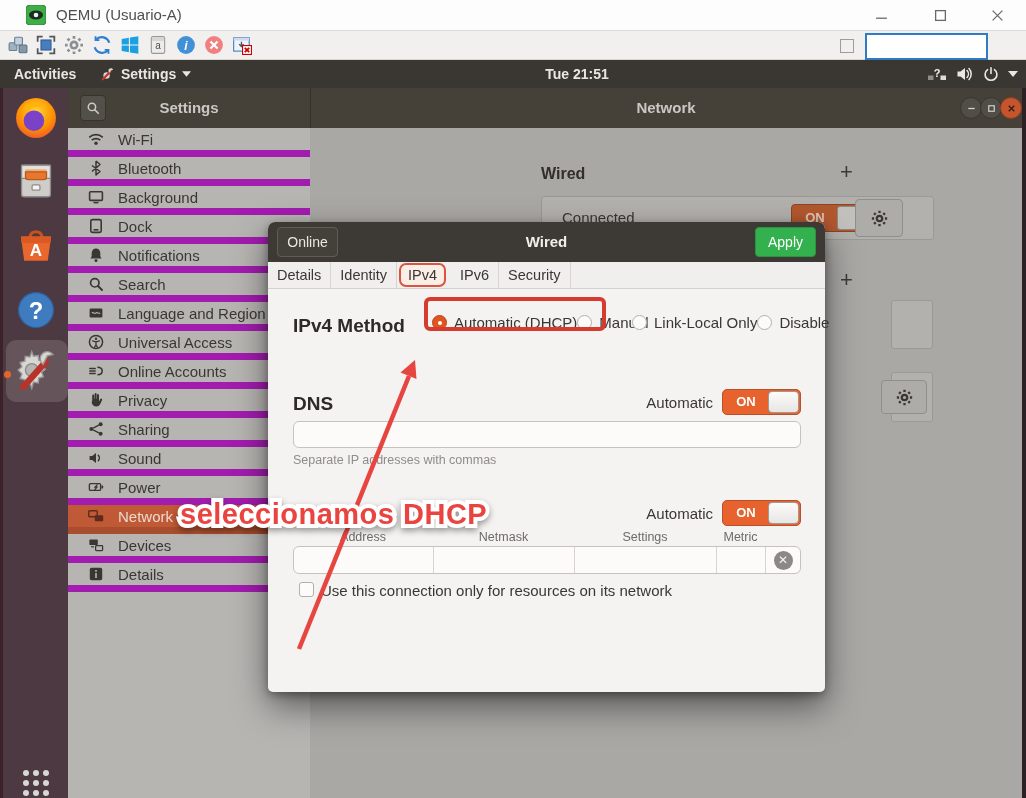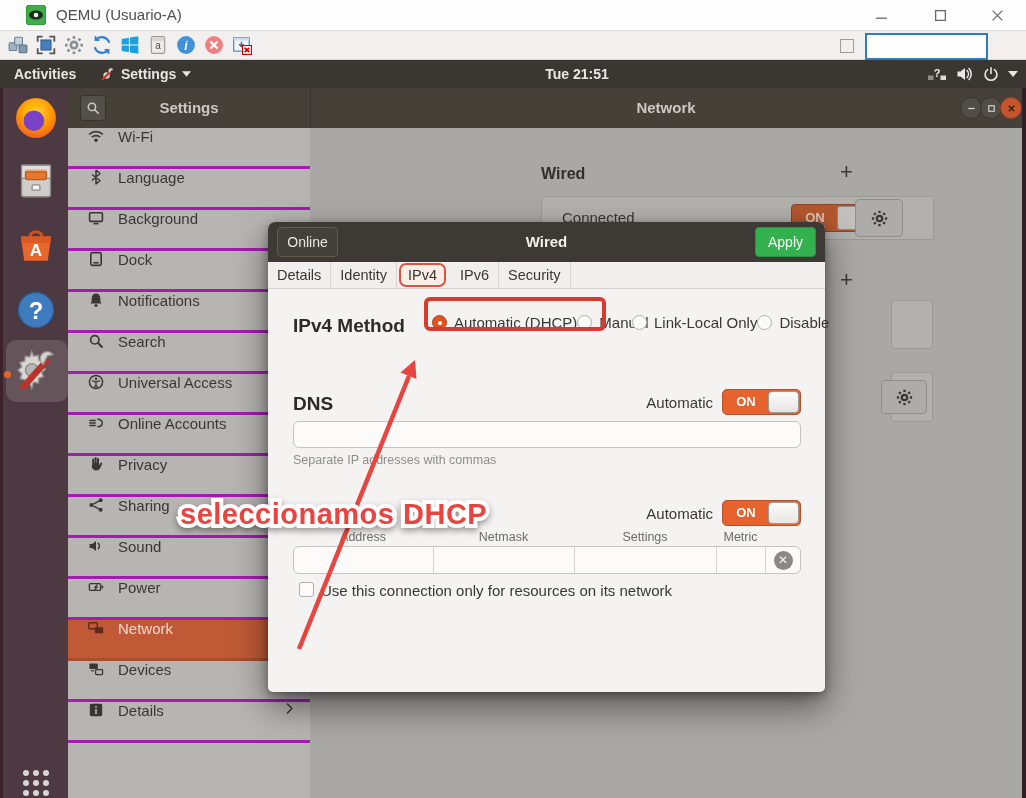"Wi-Fi" .sb-item { align-items: none -> center; border-bottom: 3px solid #a21caf -> 7px solid #a21caf; height: 41px -> 29px }
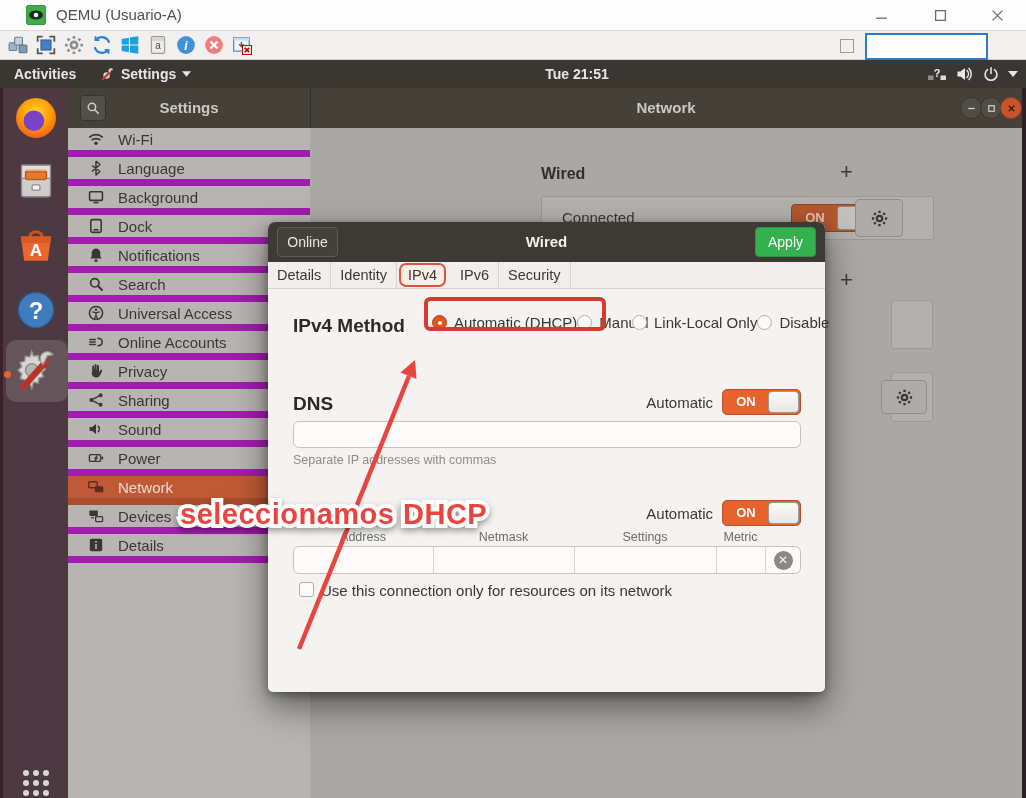"Language" span.sb-label { text: Language -> Bluetooth }
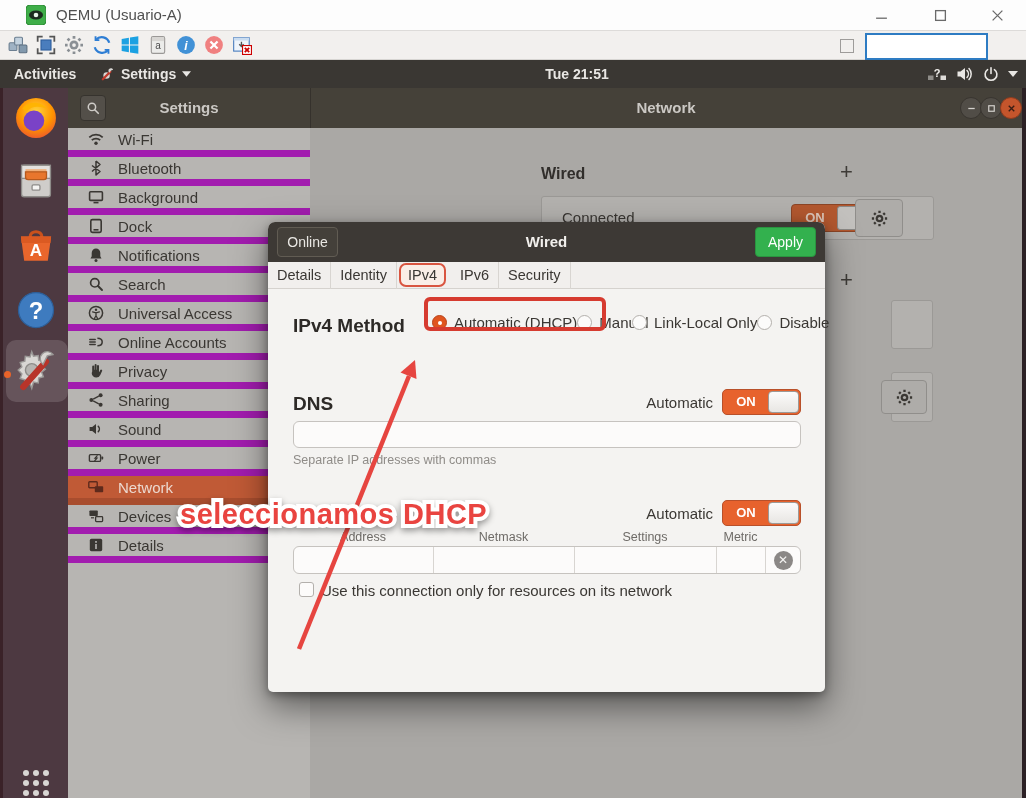"Language and Region" div.sb-item { html: none -> <div> <span> <svg> <rect></rect> <path></path> </svg> </span> <span>Language and Region</span> </div> }
